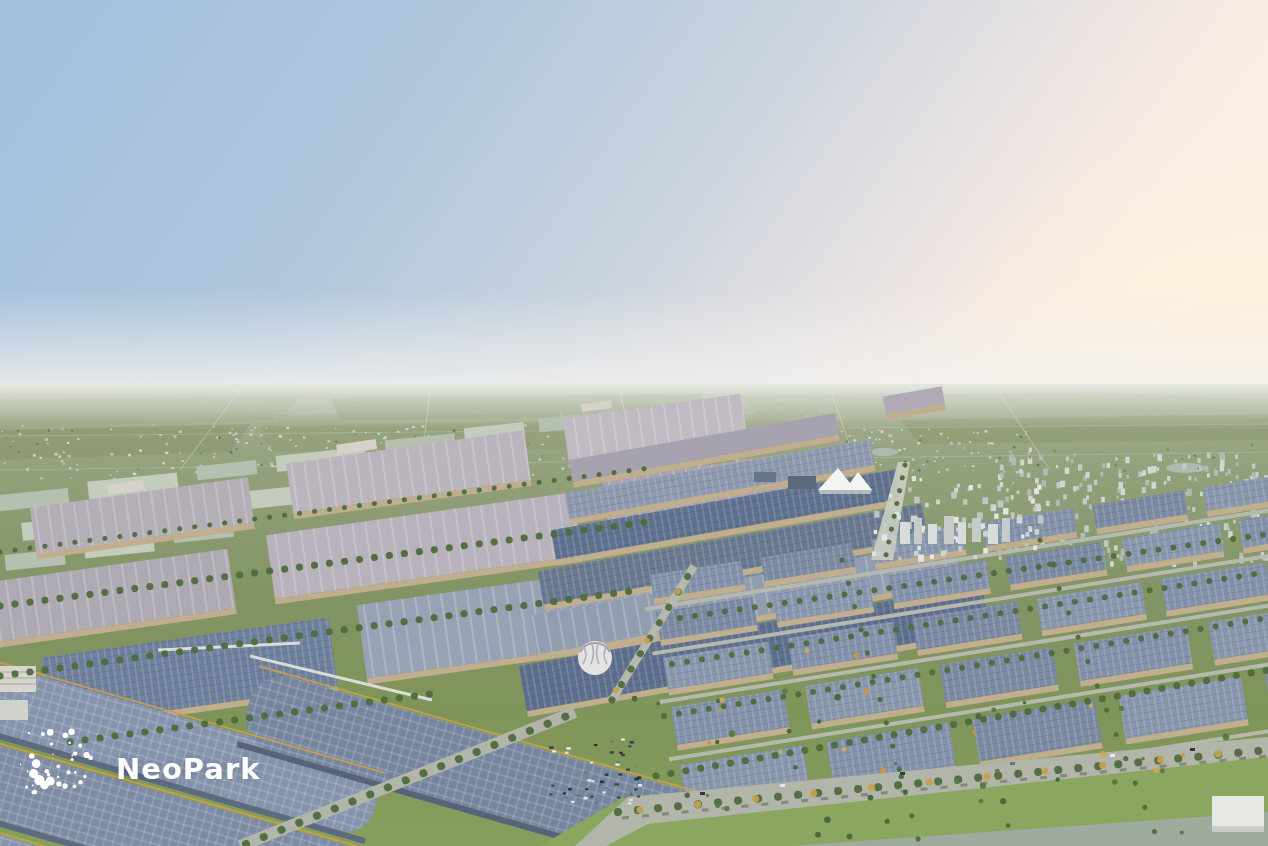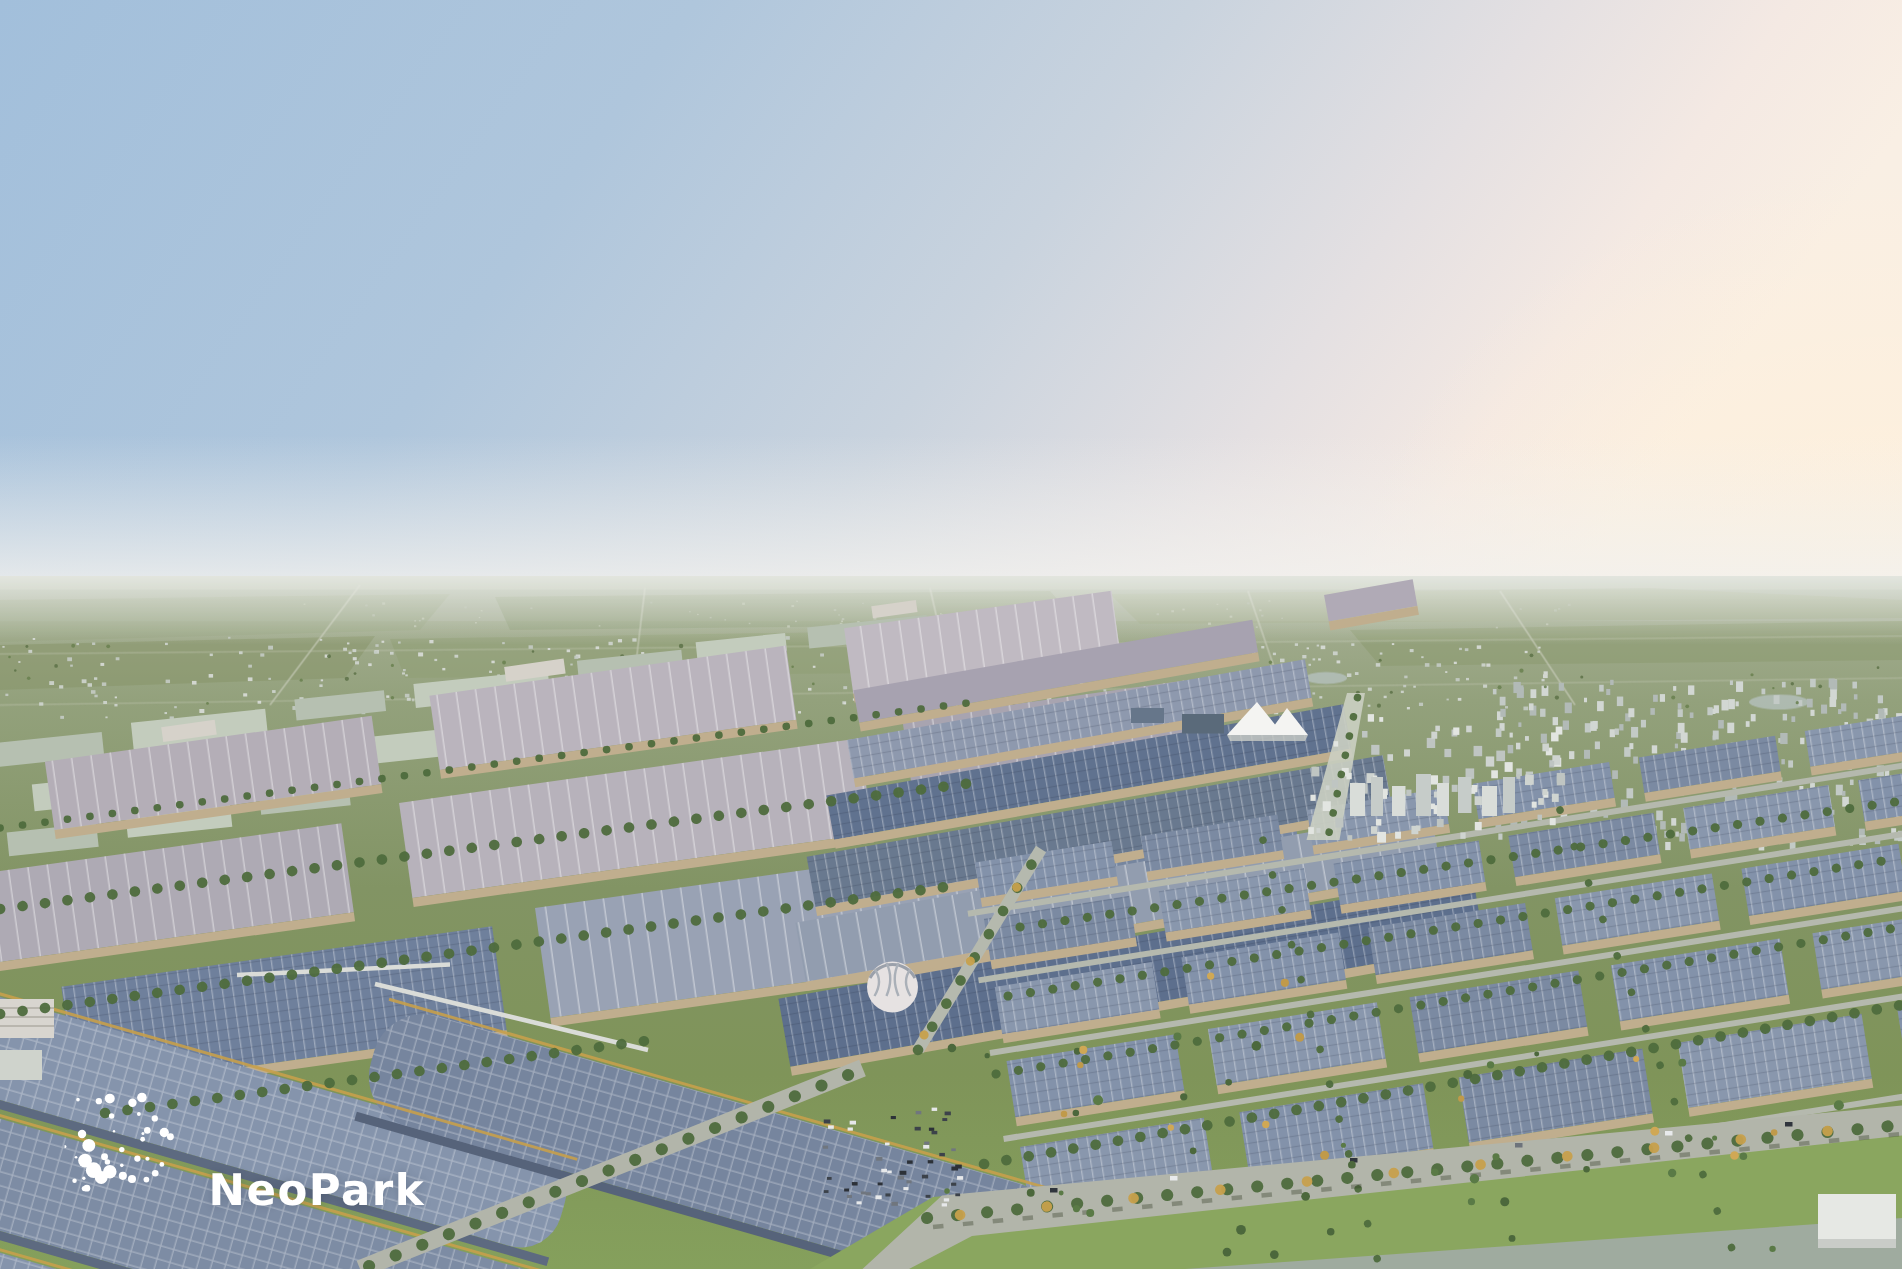"NeoPark" .logo { align-items: flex-end -> center; left: 43px -> 20px }
